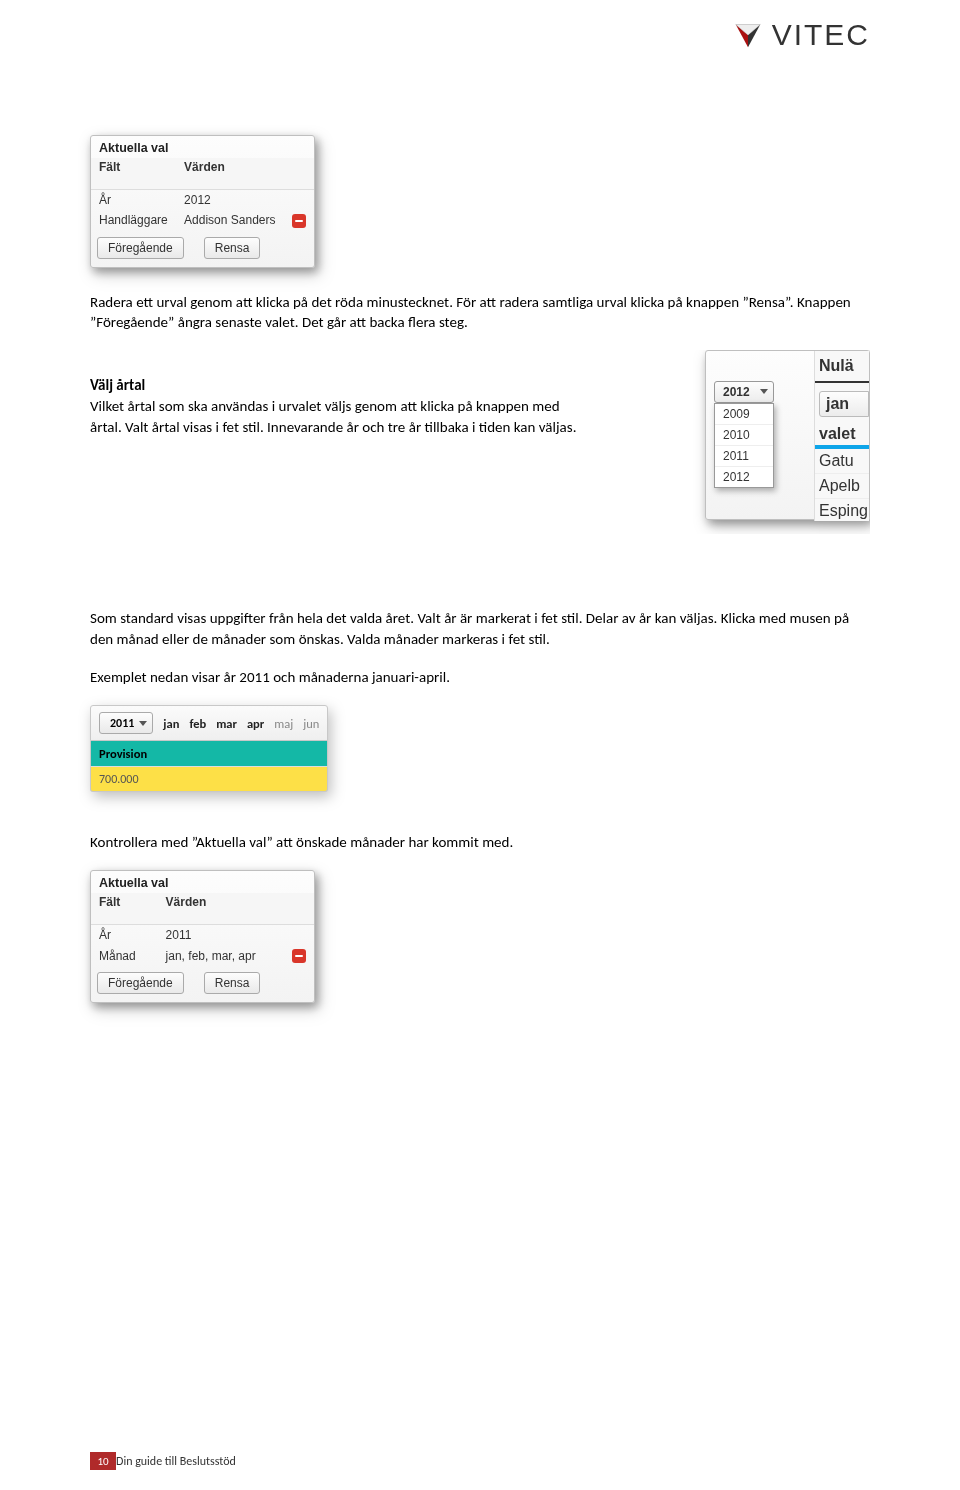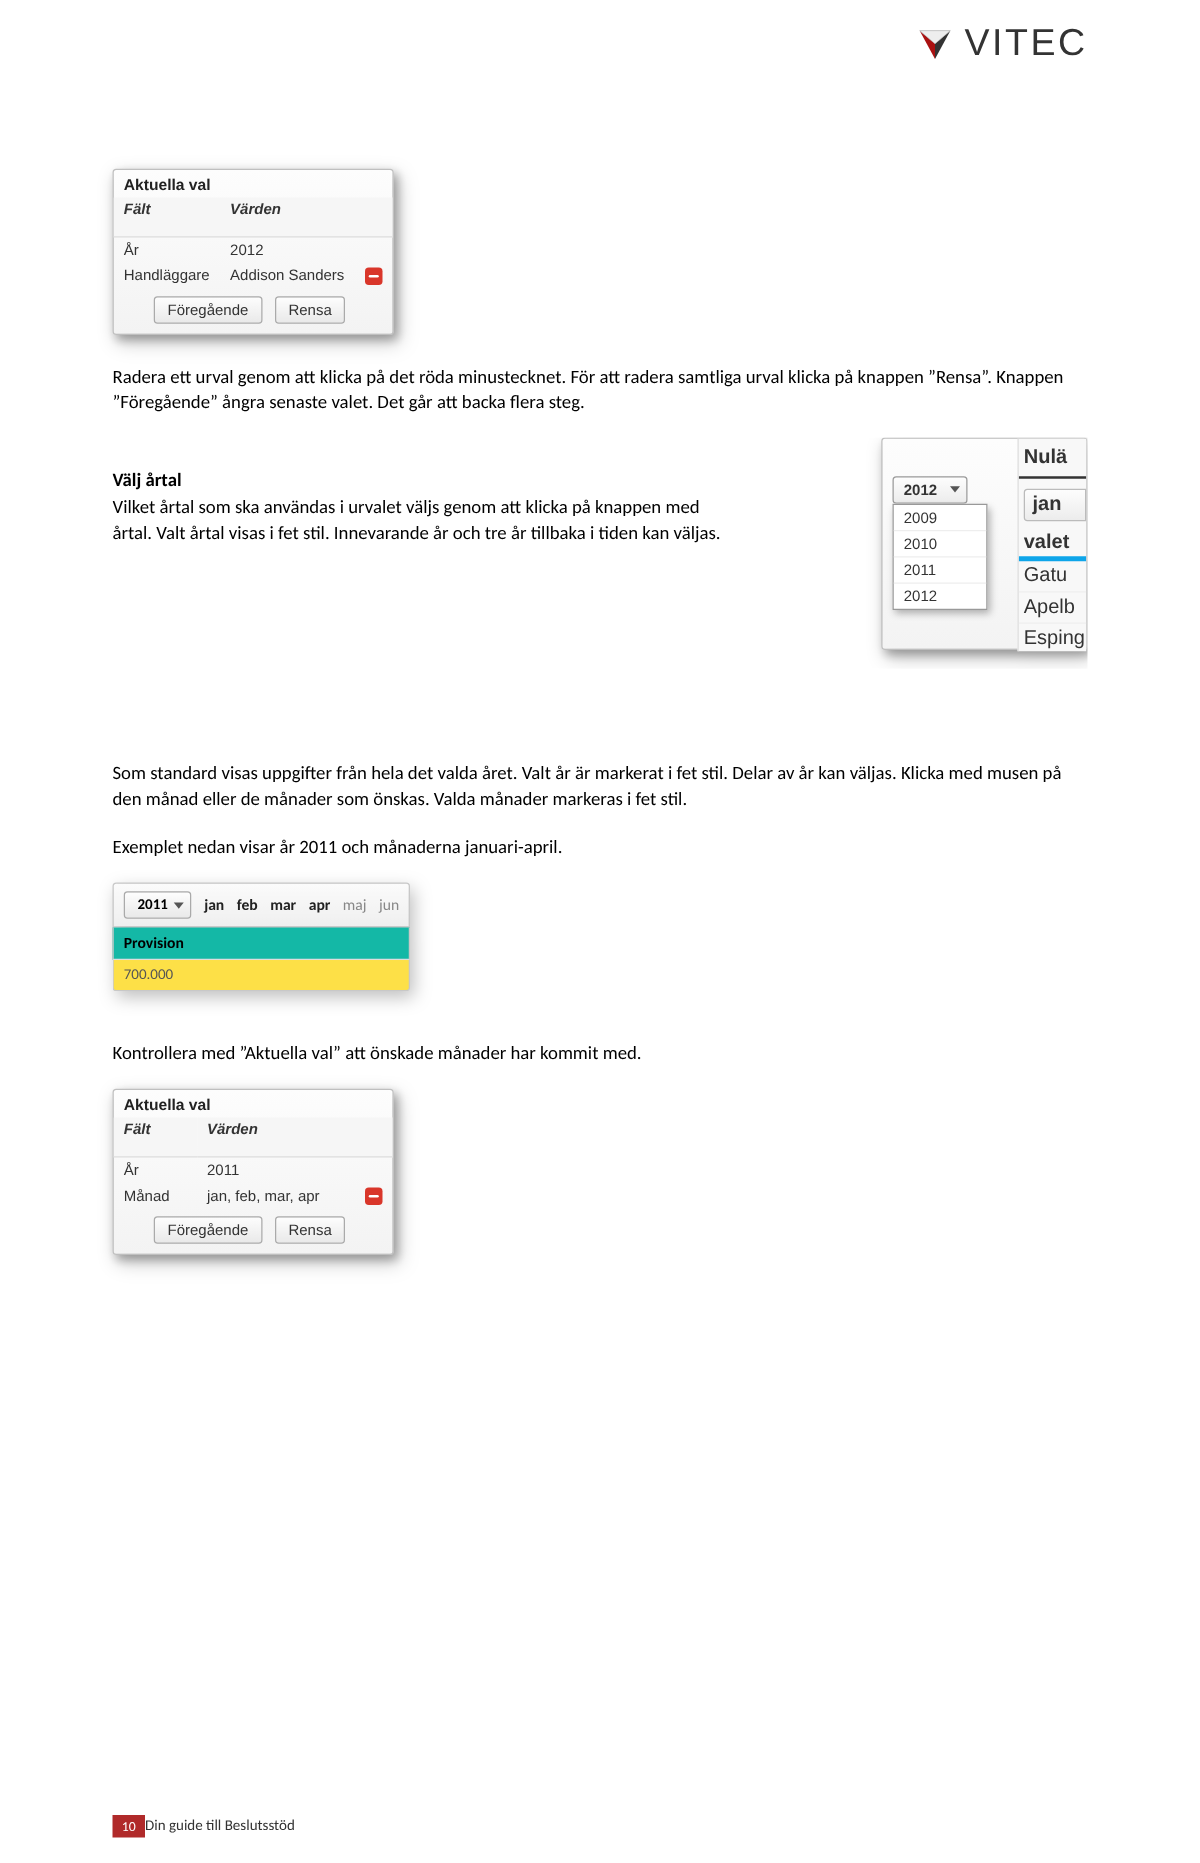"Fält" .panel-table th { font-style: italic -> none }
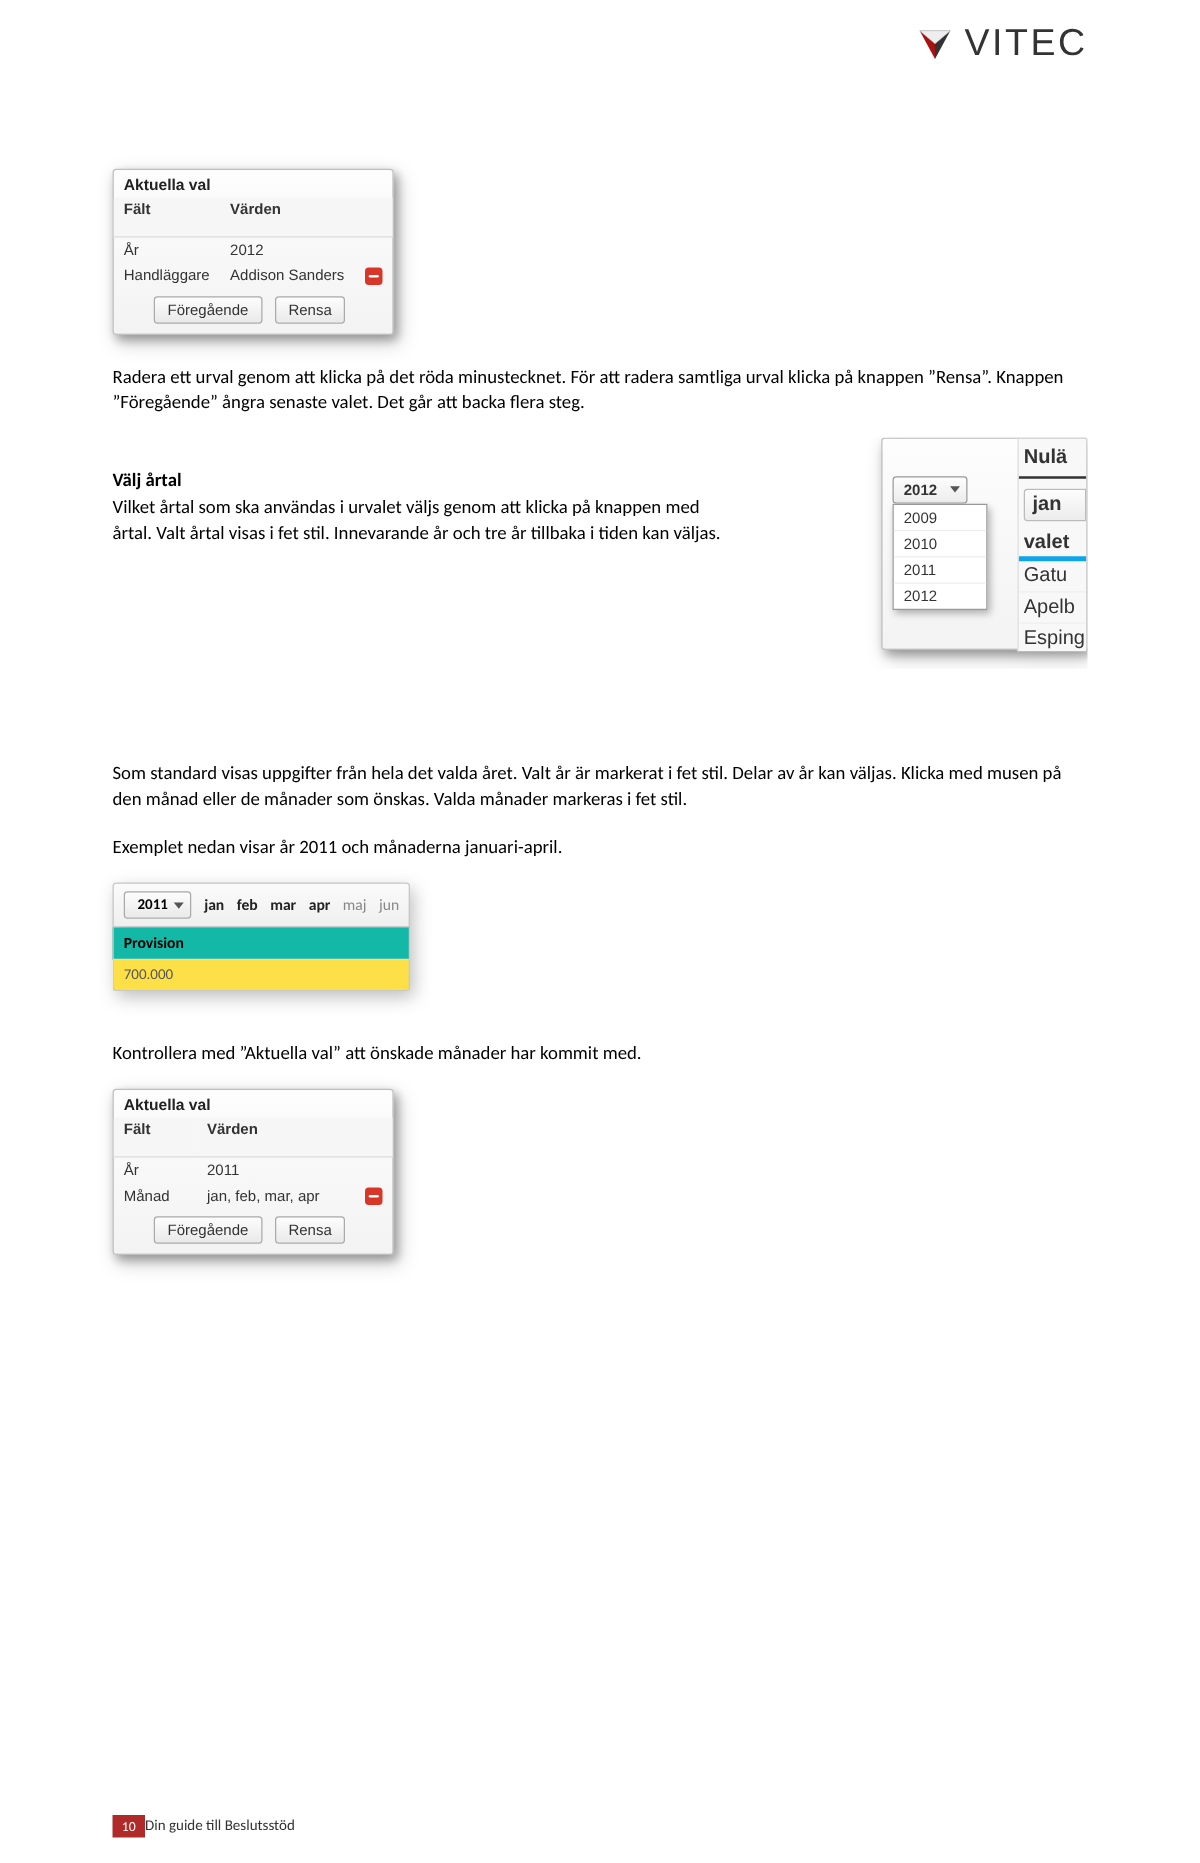"Föregående" .btn-row { gap: 10px -> 20px; margin-left: 26px -> none }
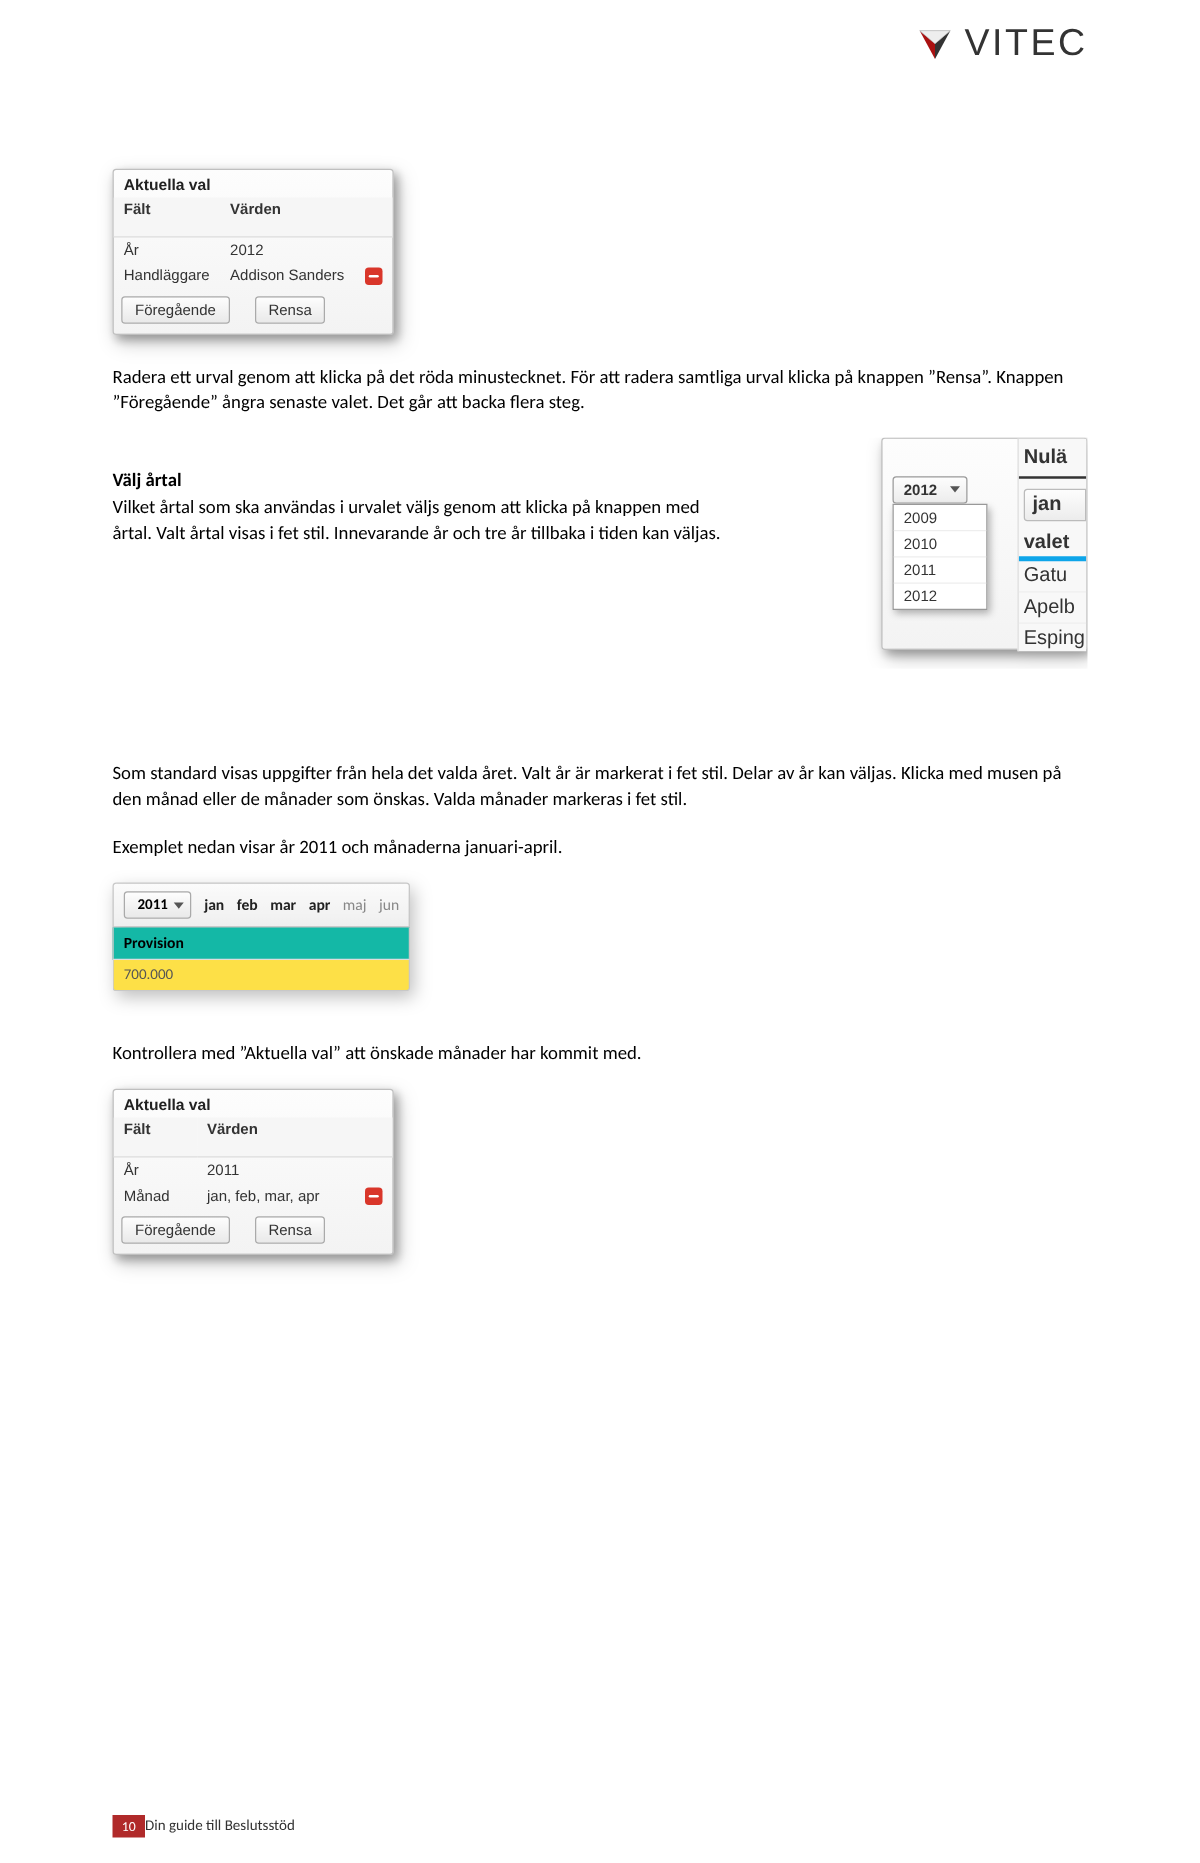"2009" .year-dropdown { width: 76px -> 60px }
